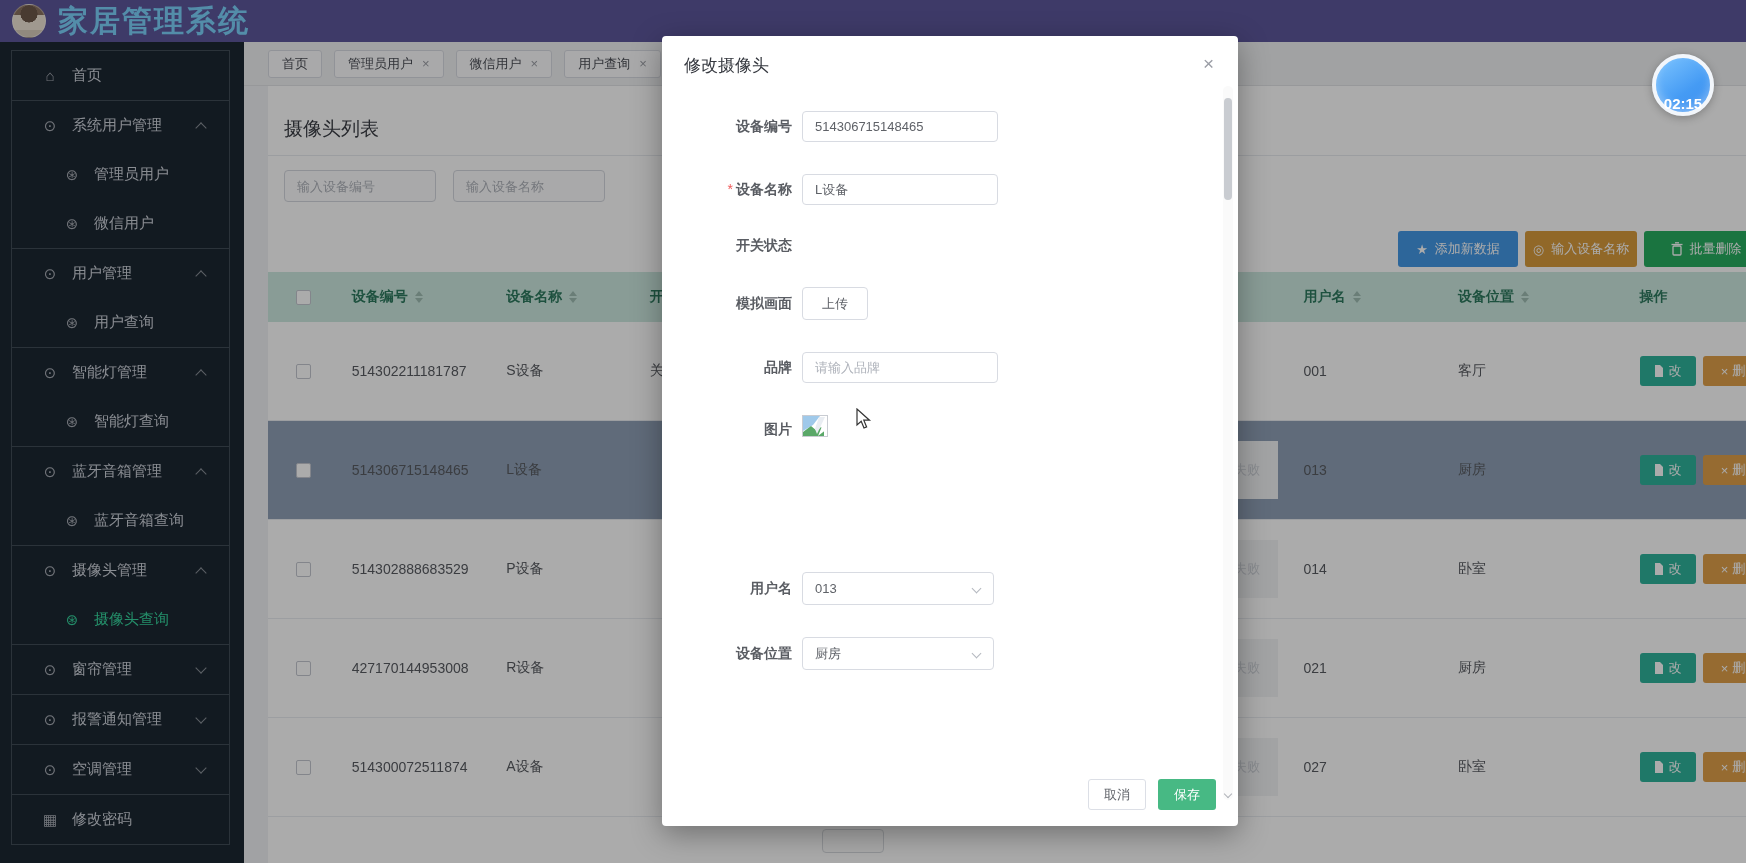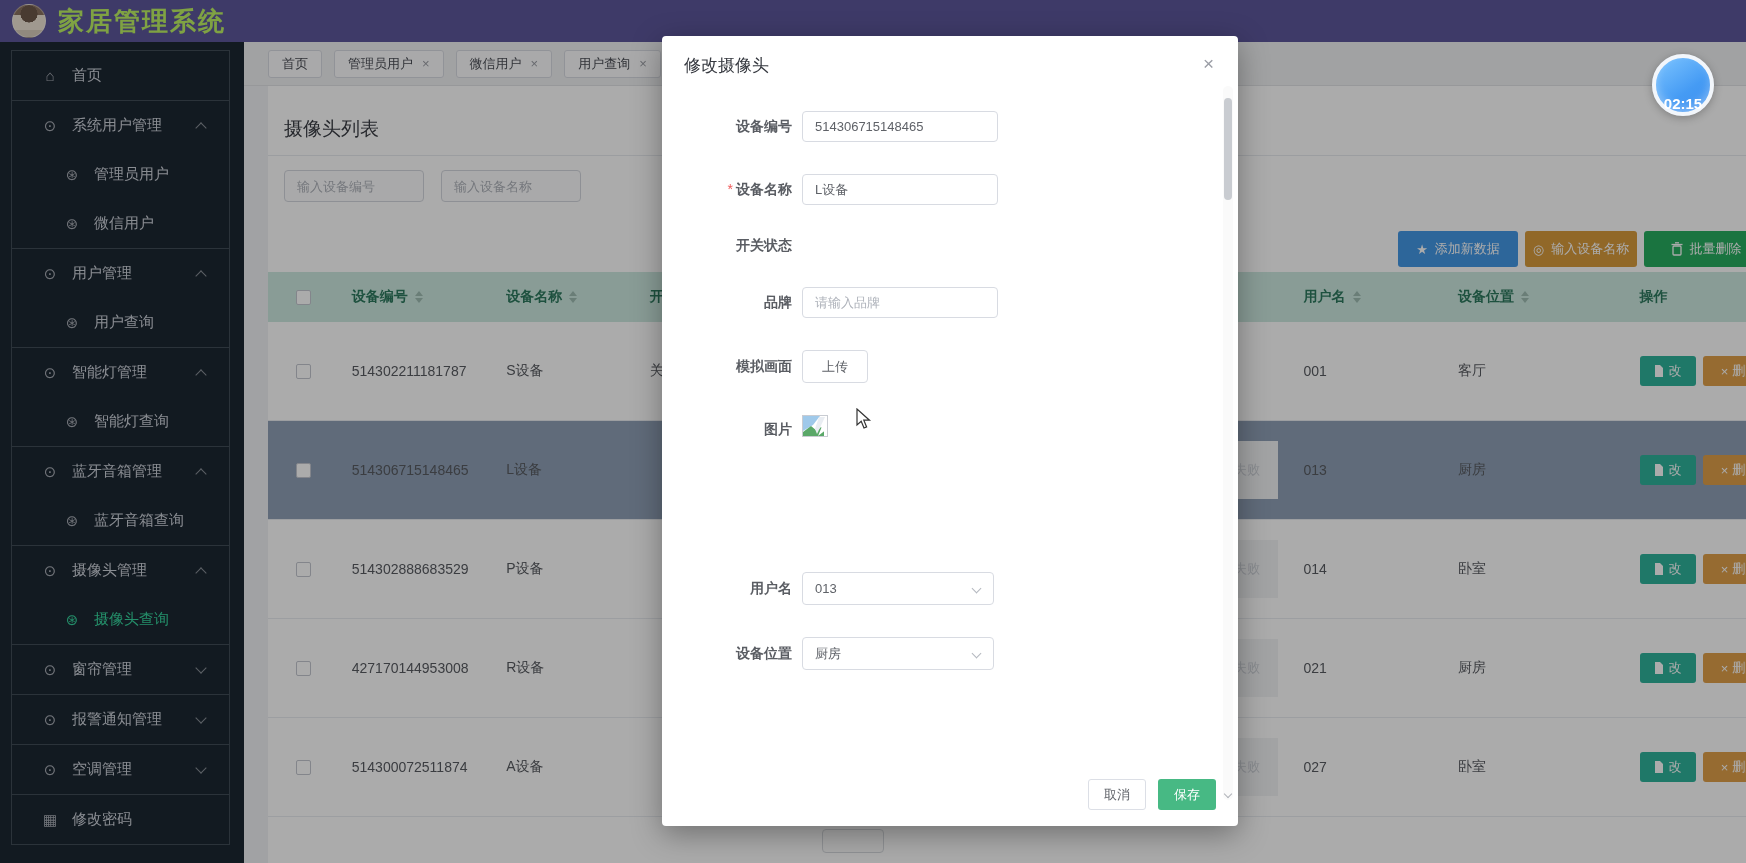"家居管理系统" .app-title { color: #bef264 -> #7dd3fc; font-size: 26px -> 30px }
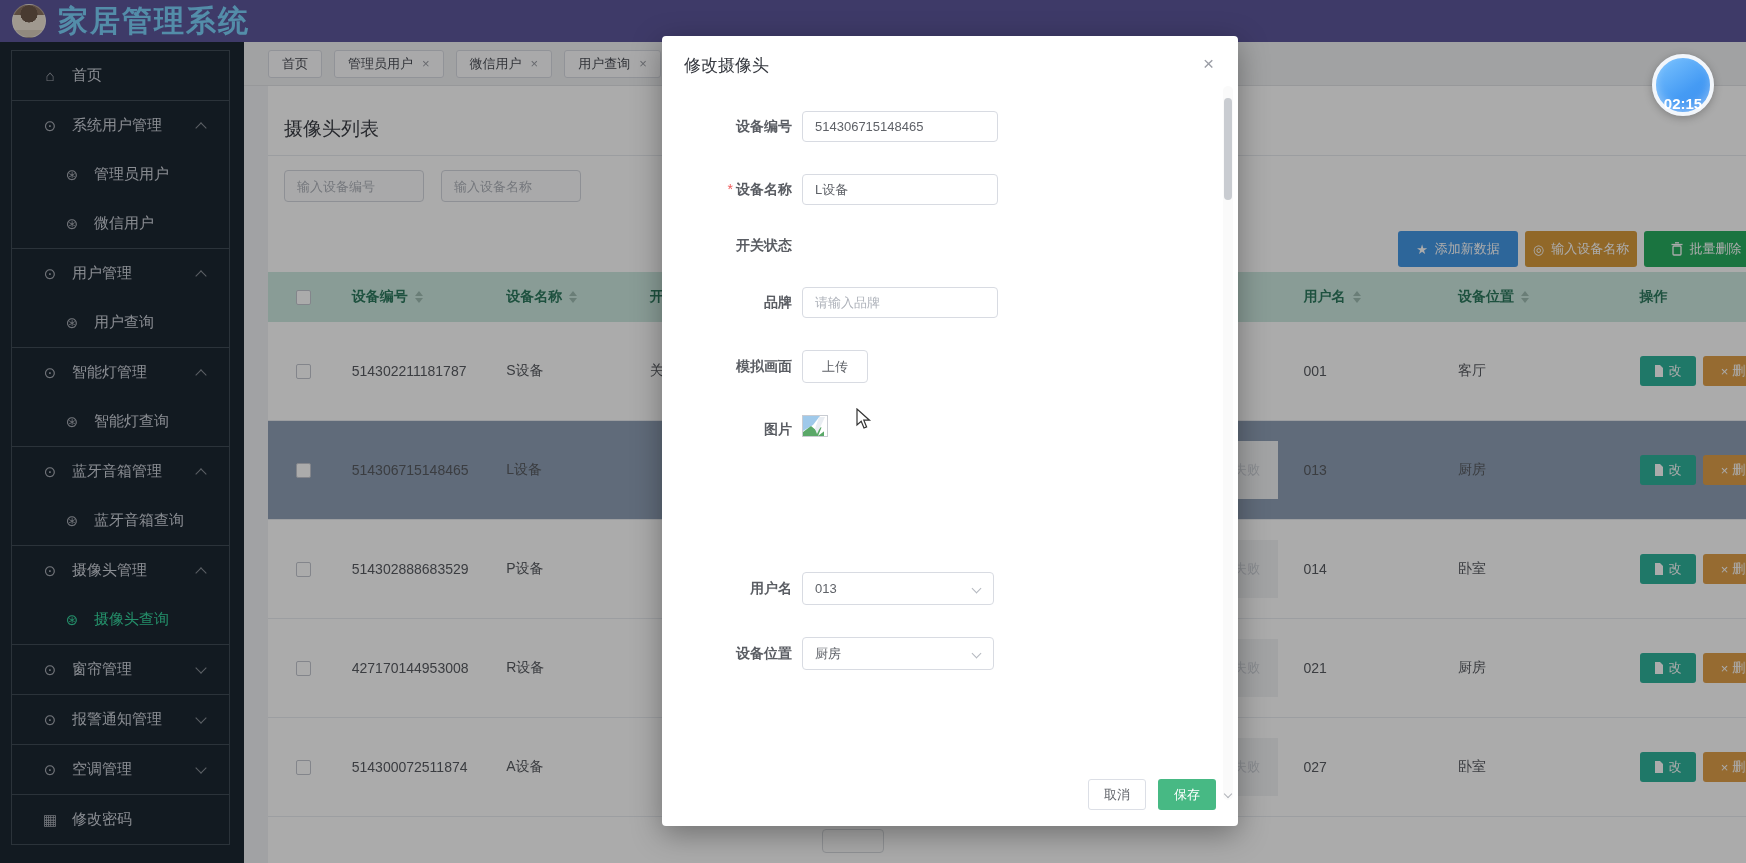"输入设备编号" .search-input { width: 140px -> 152px }
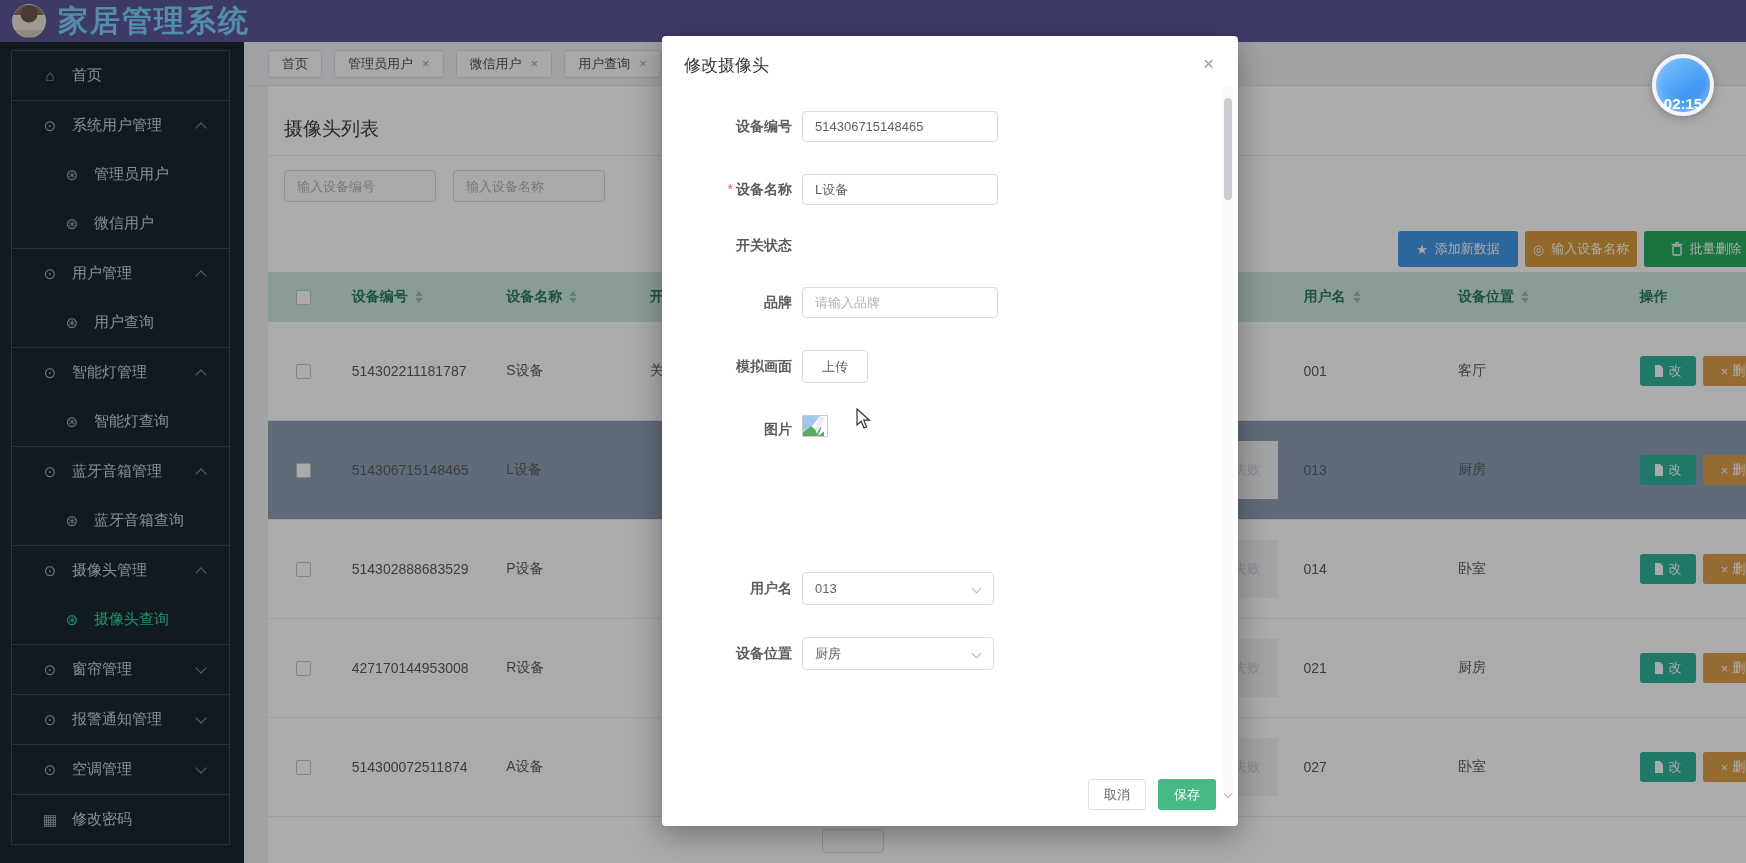"品牌" div.form-row { order: before "模拟画面" -> after "模拟画面" }
